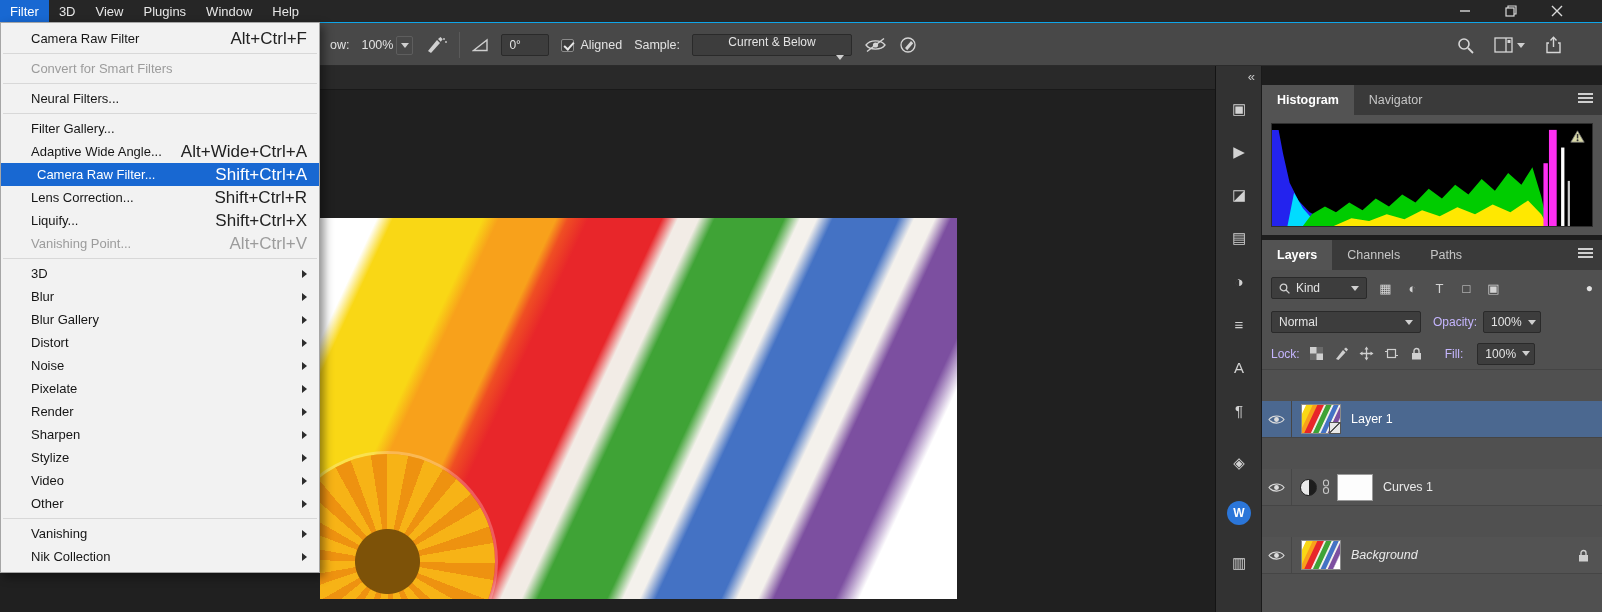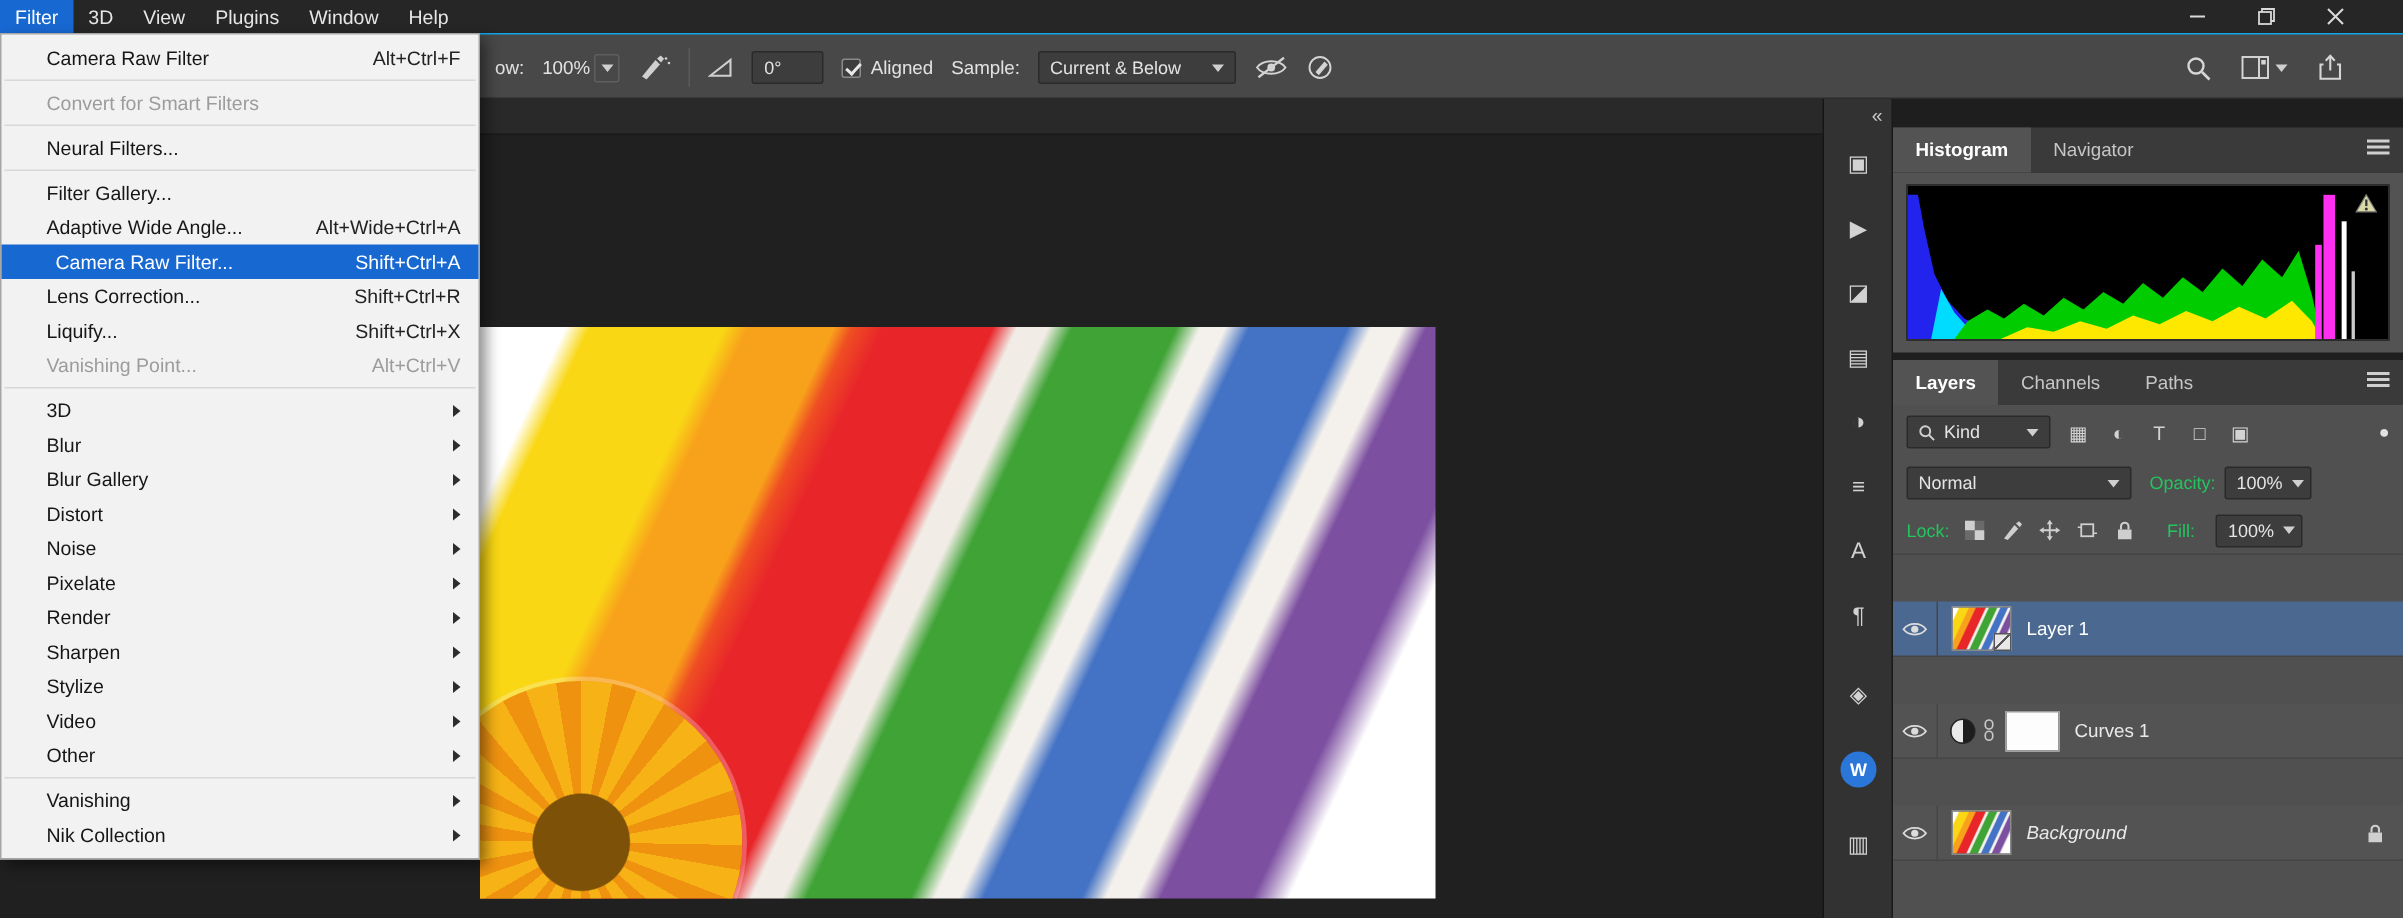"Alt+Ctrl+F" .mi .msc { font-size: 13px -> 17px }
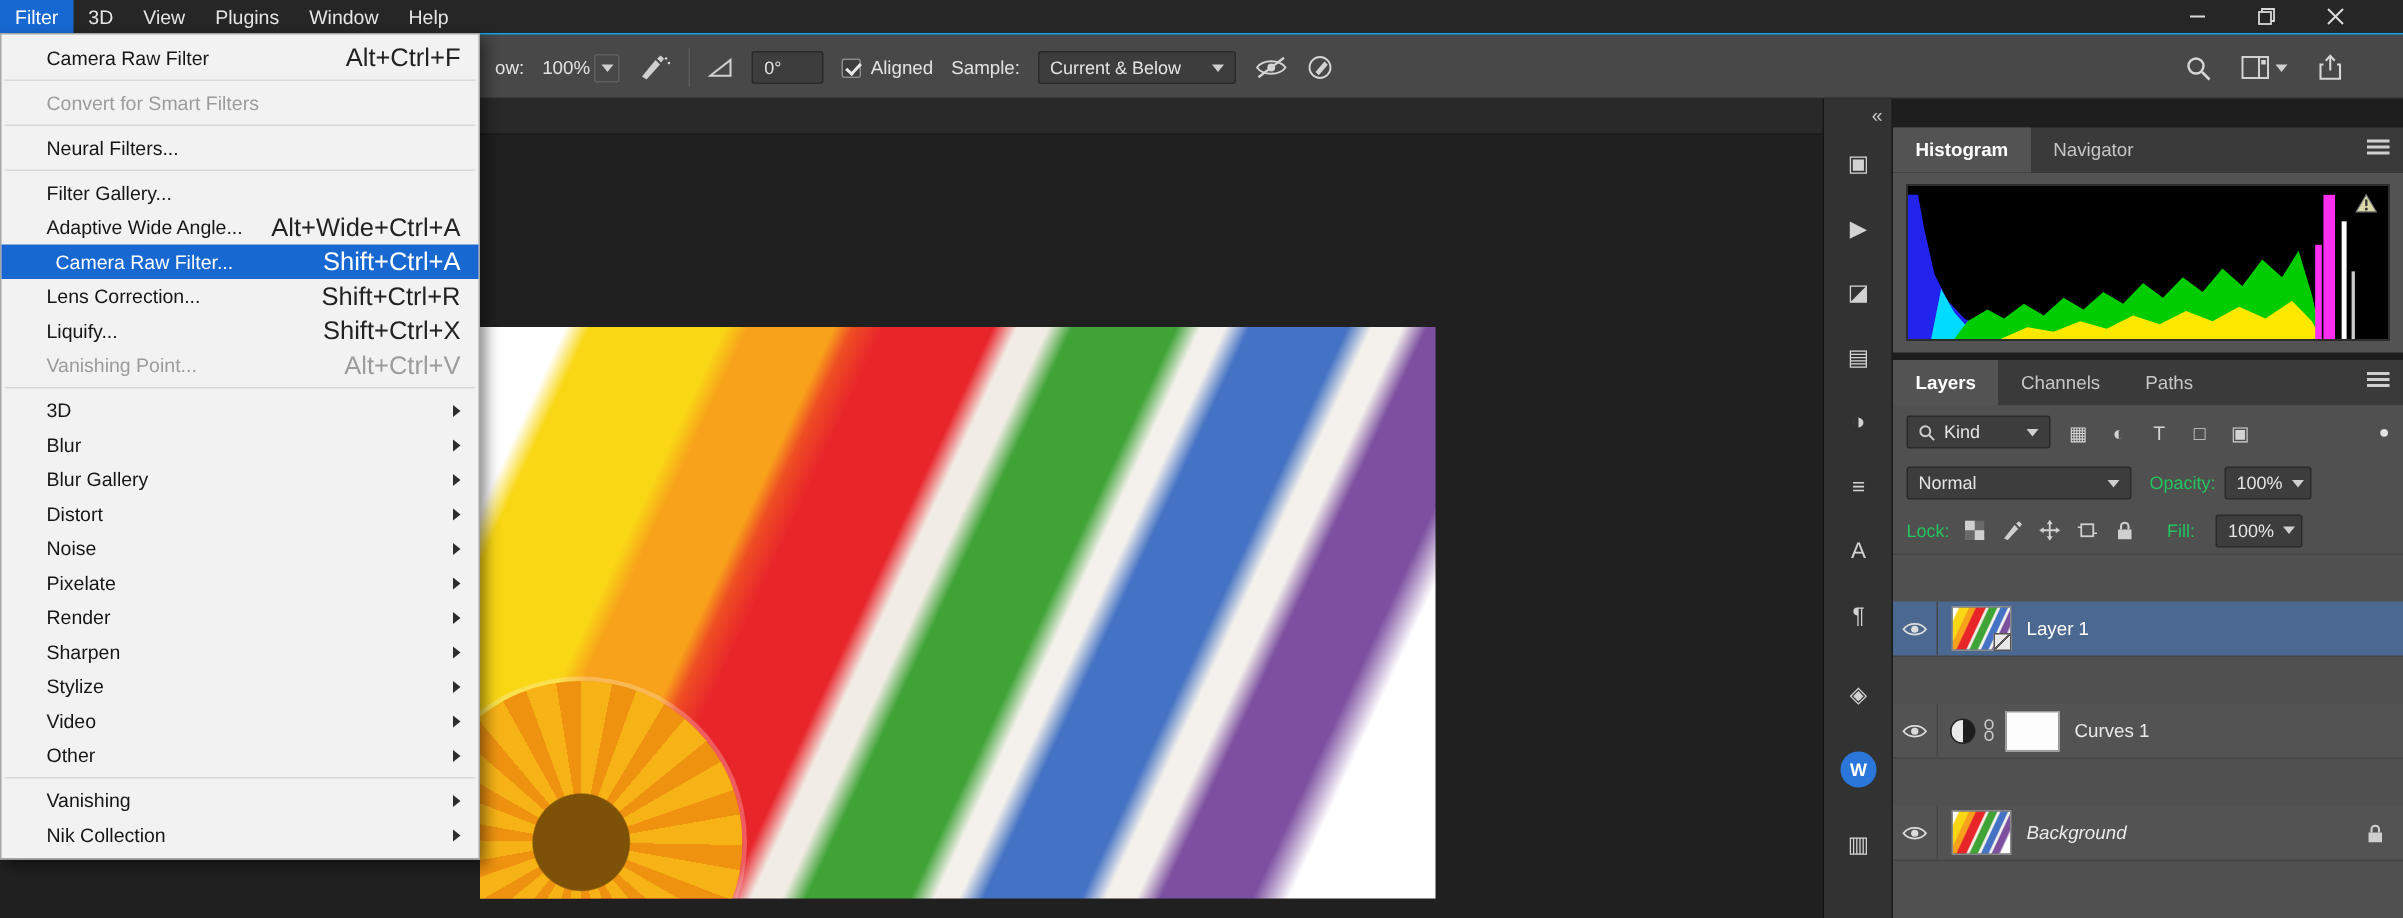"Current & Below" span.field { flex-direction: none -> column; width: 132px -> 160px }
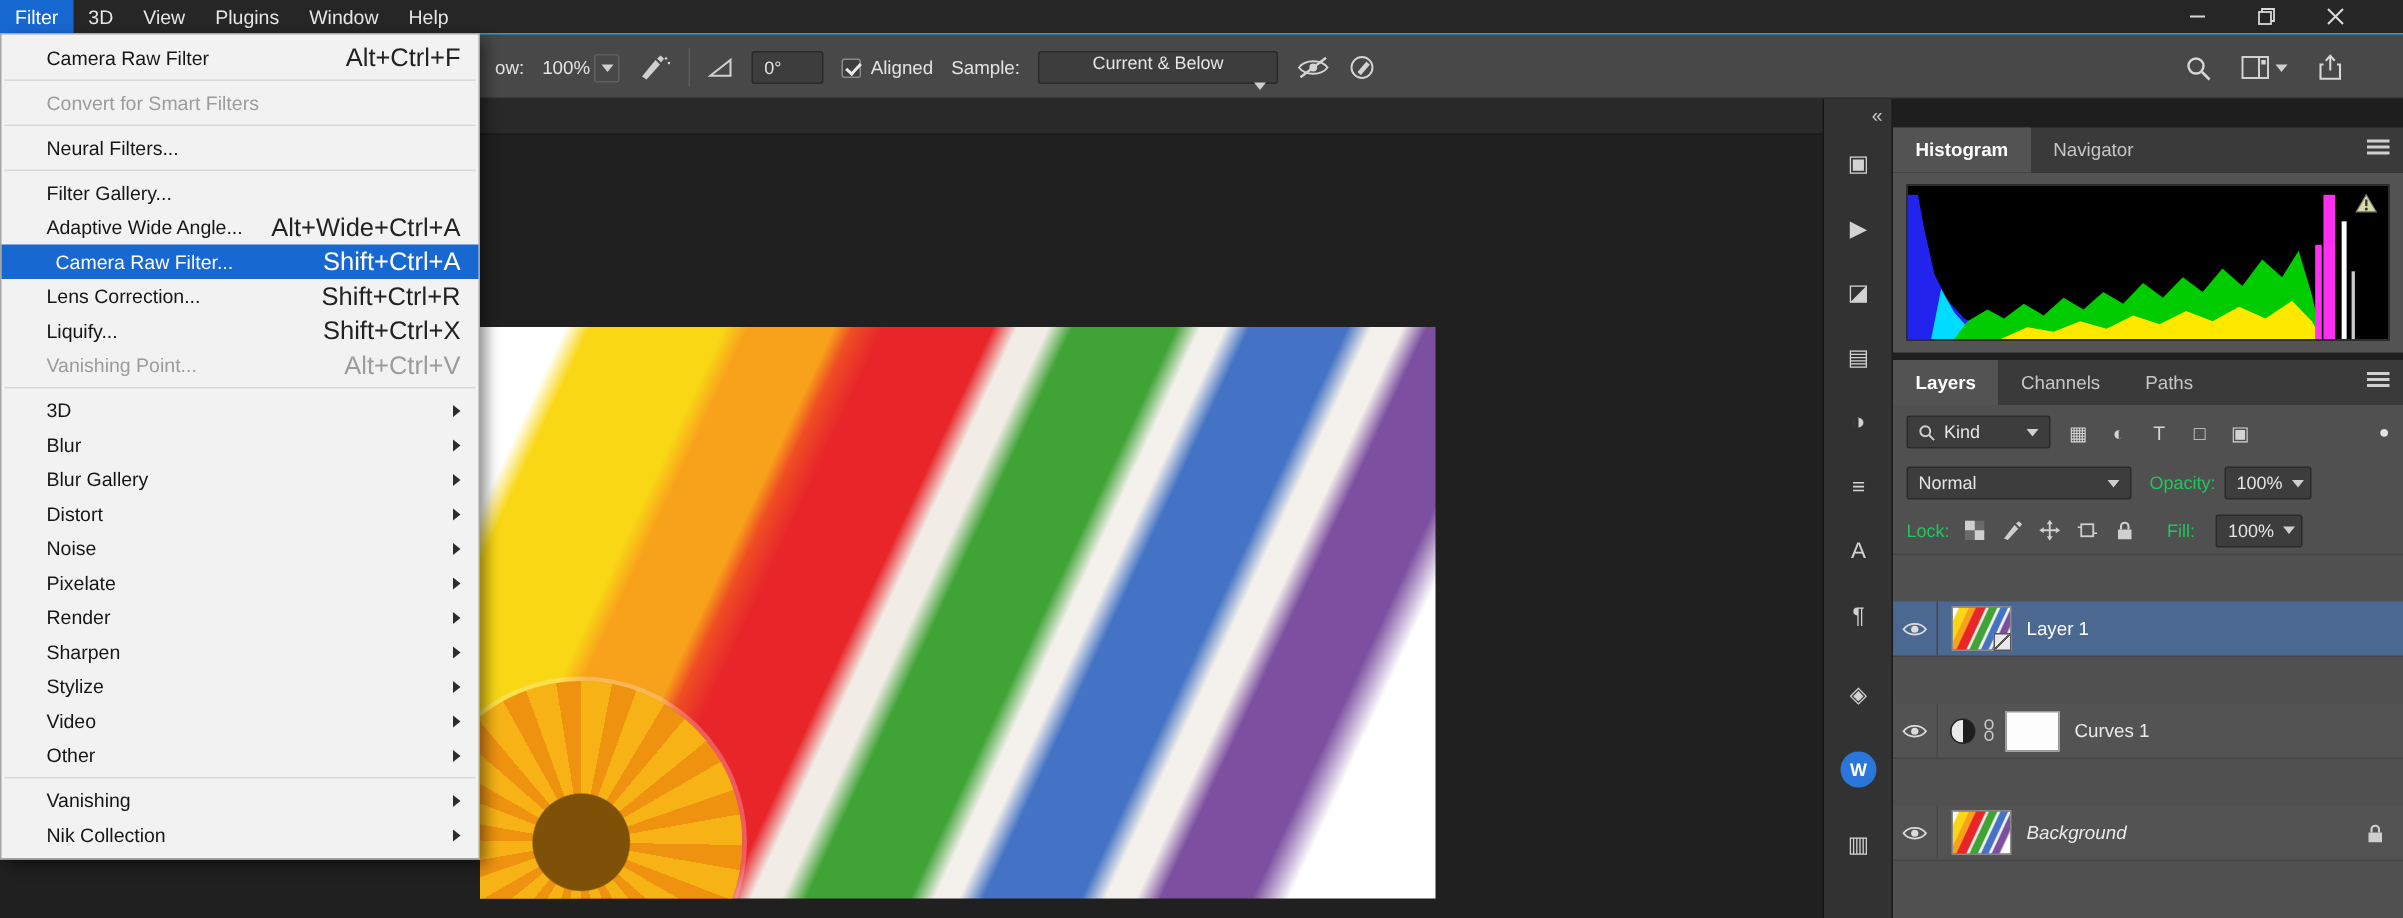"Opacity:" .small-lbl { color: #22c55e -> #c4b5fd }
